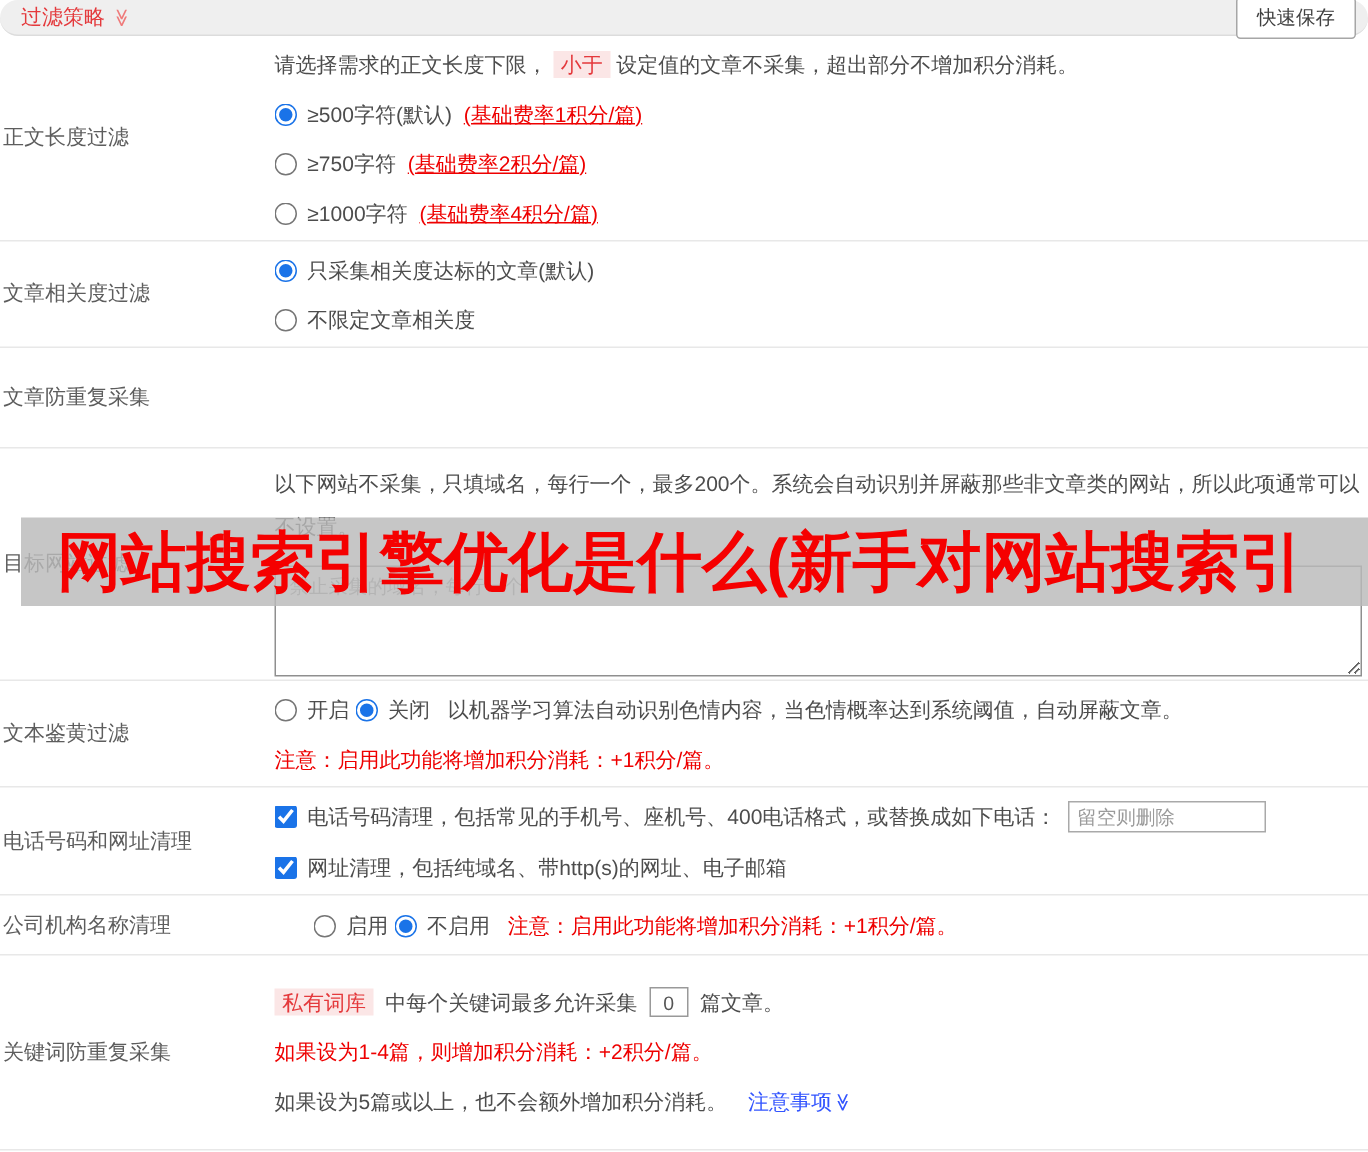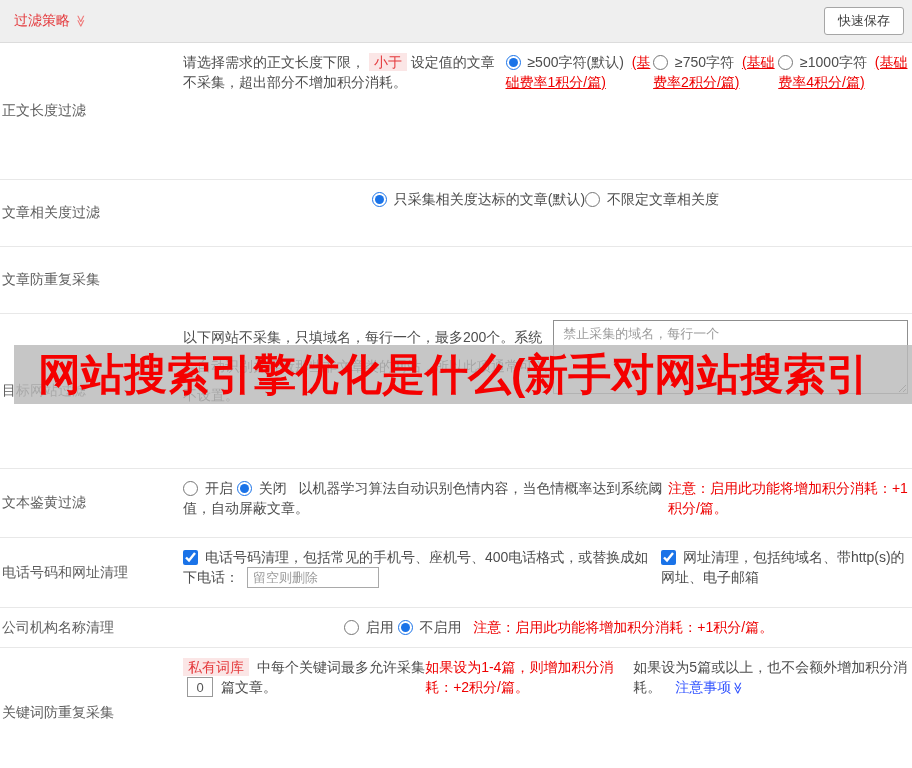"过滤策略" .topbar { border-radius: none -> 13px; height: 43px -> 24px }
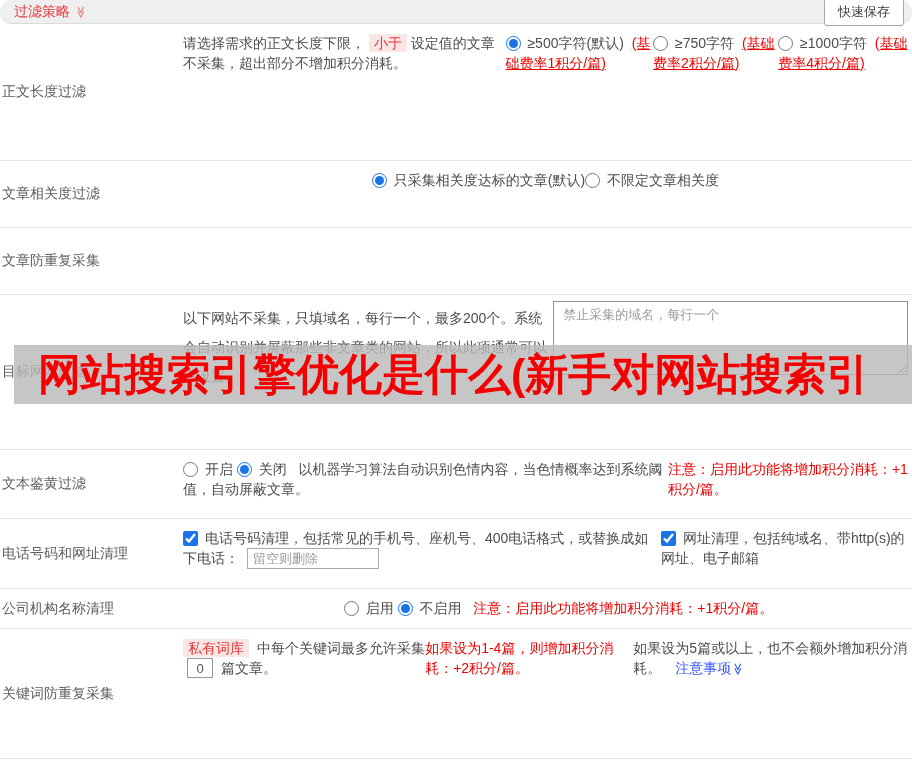"请选择需求的正文长度下限， 小于 设定值的文章不采集，超出部分不增加积分消耗。" .content-cell { flex-direction: none -> column }
